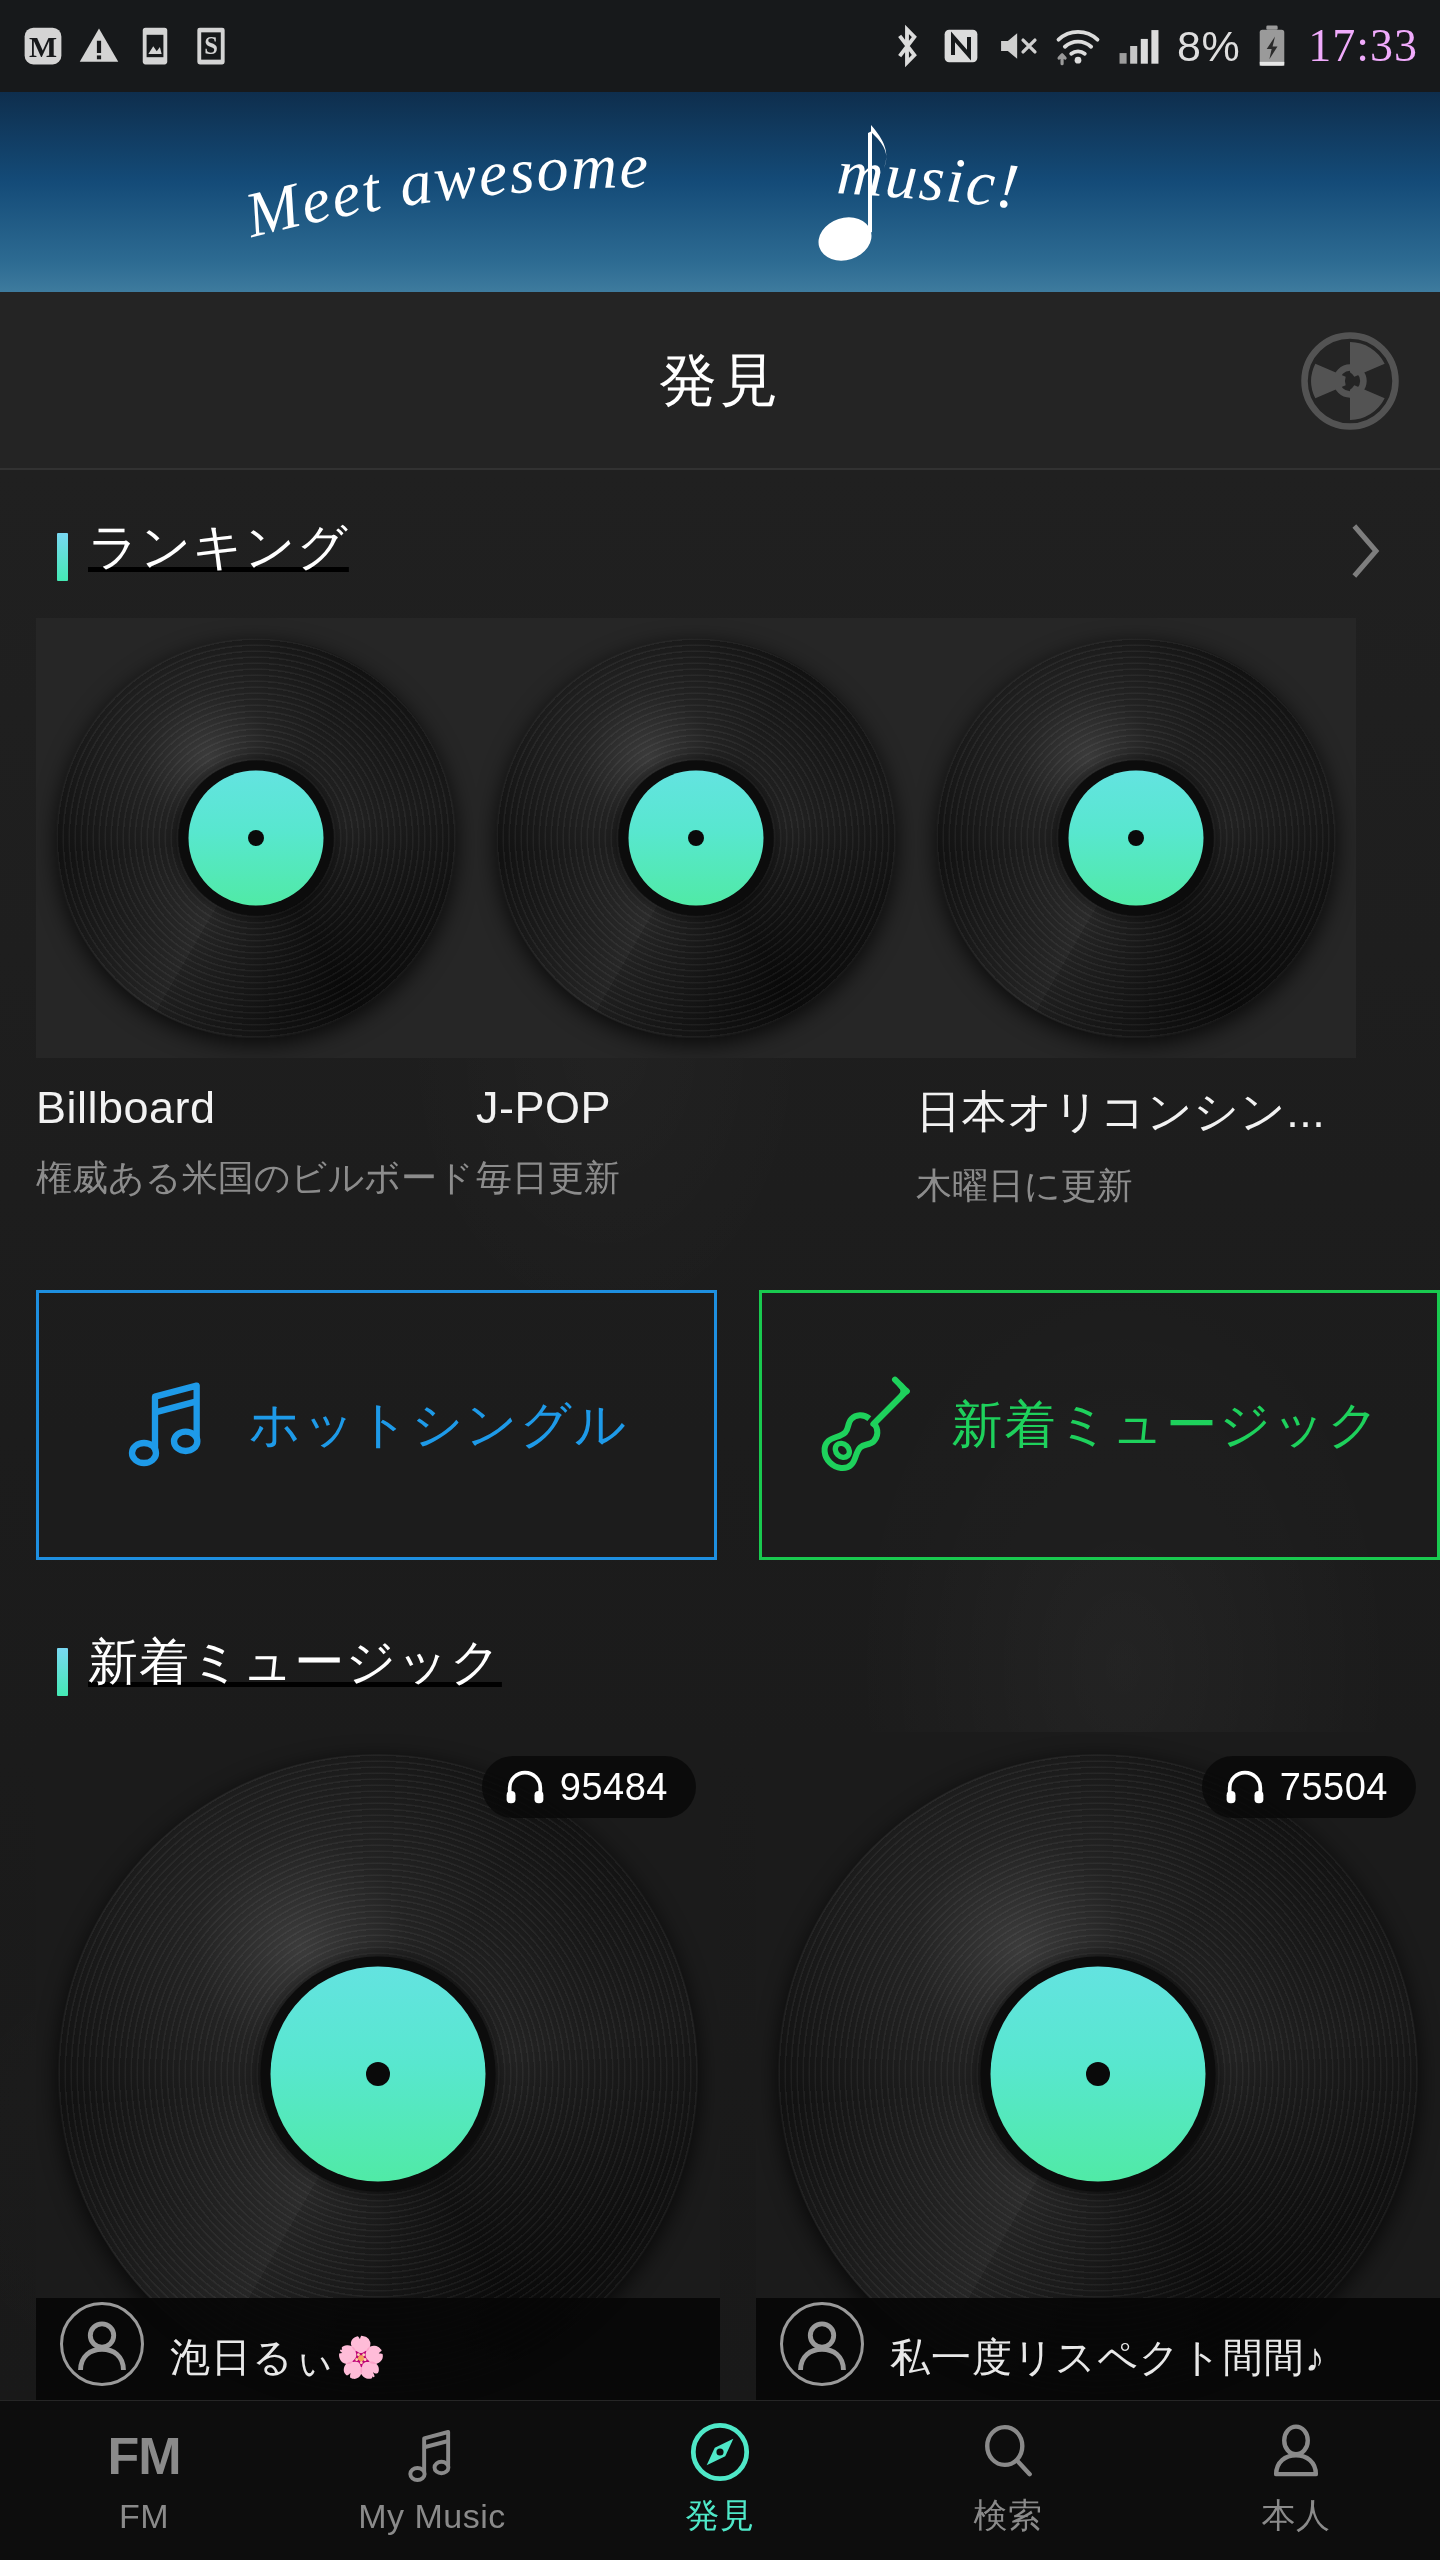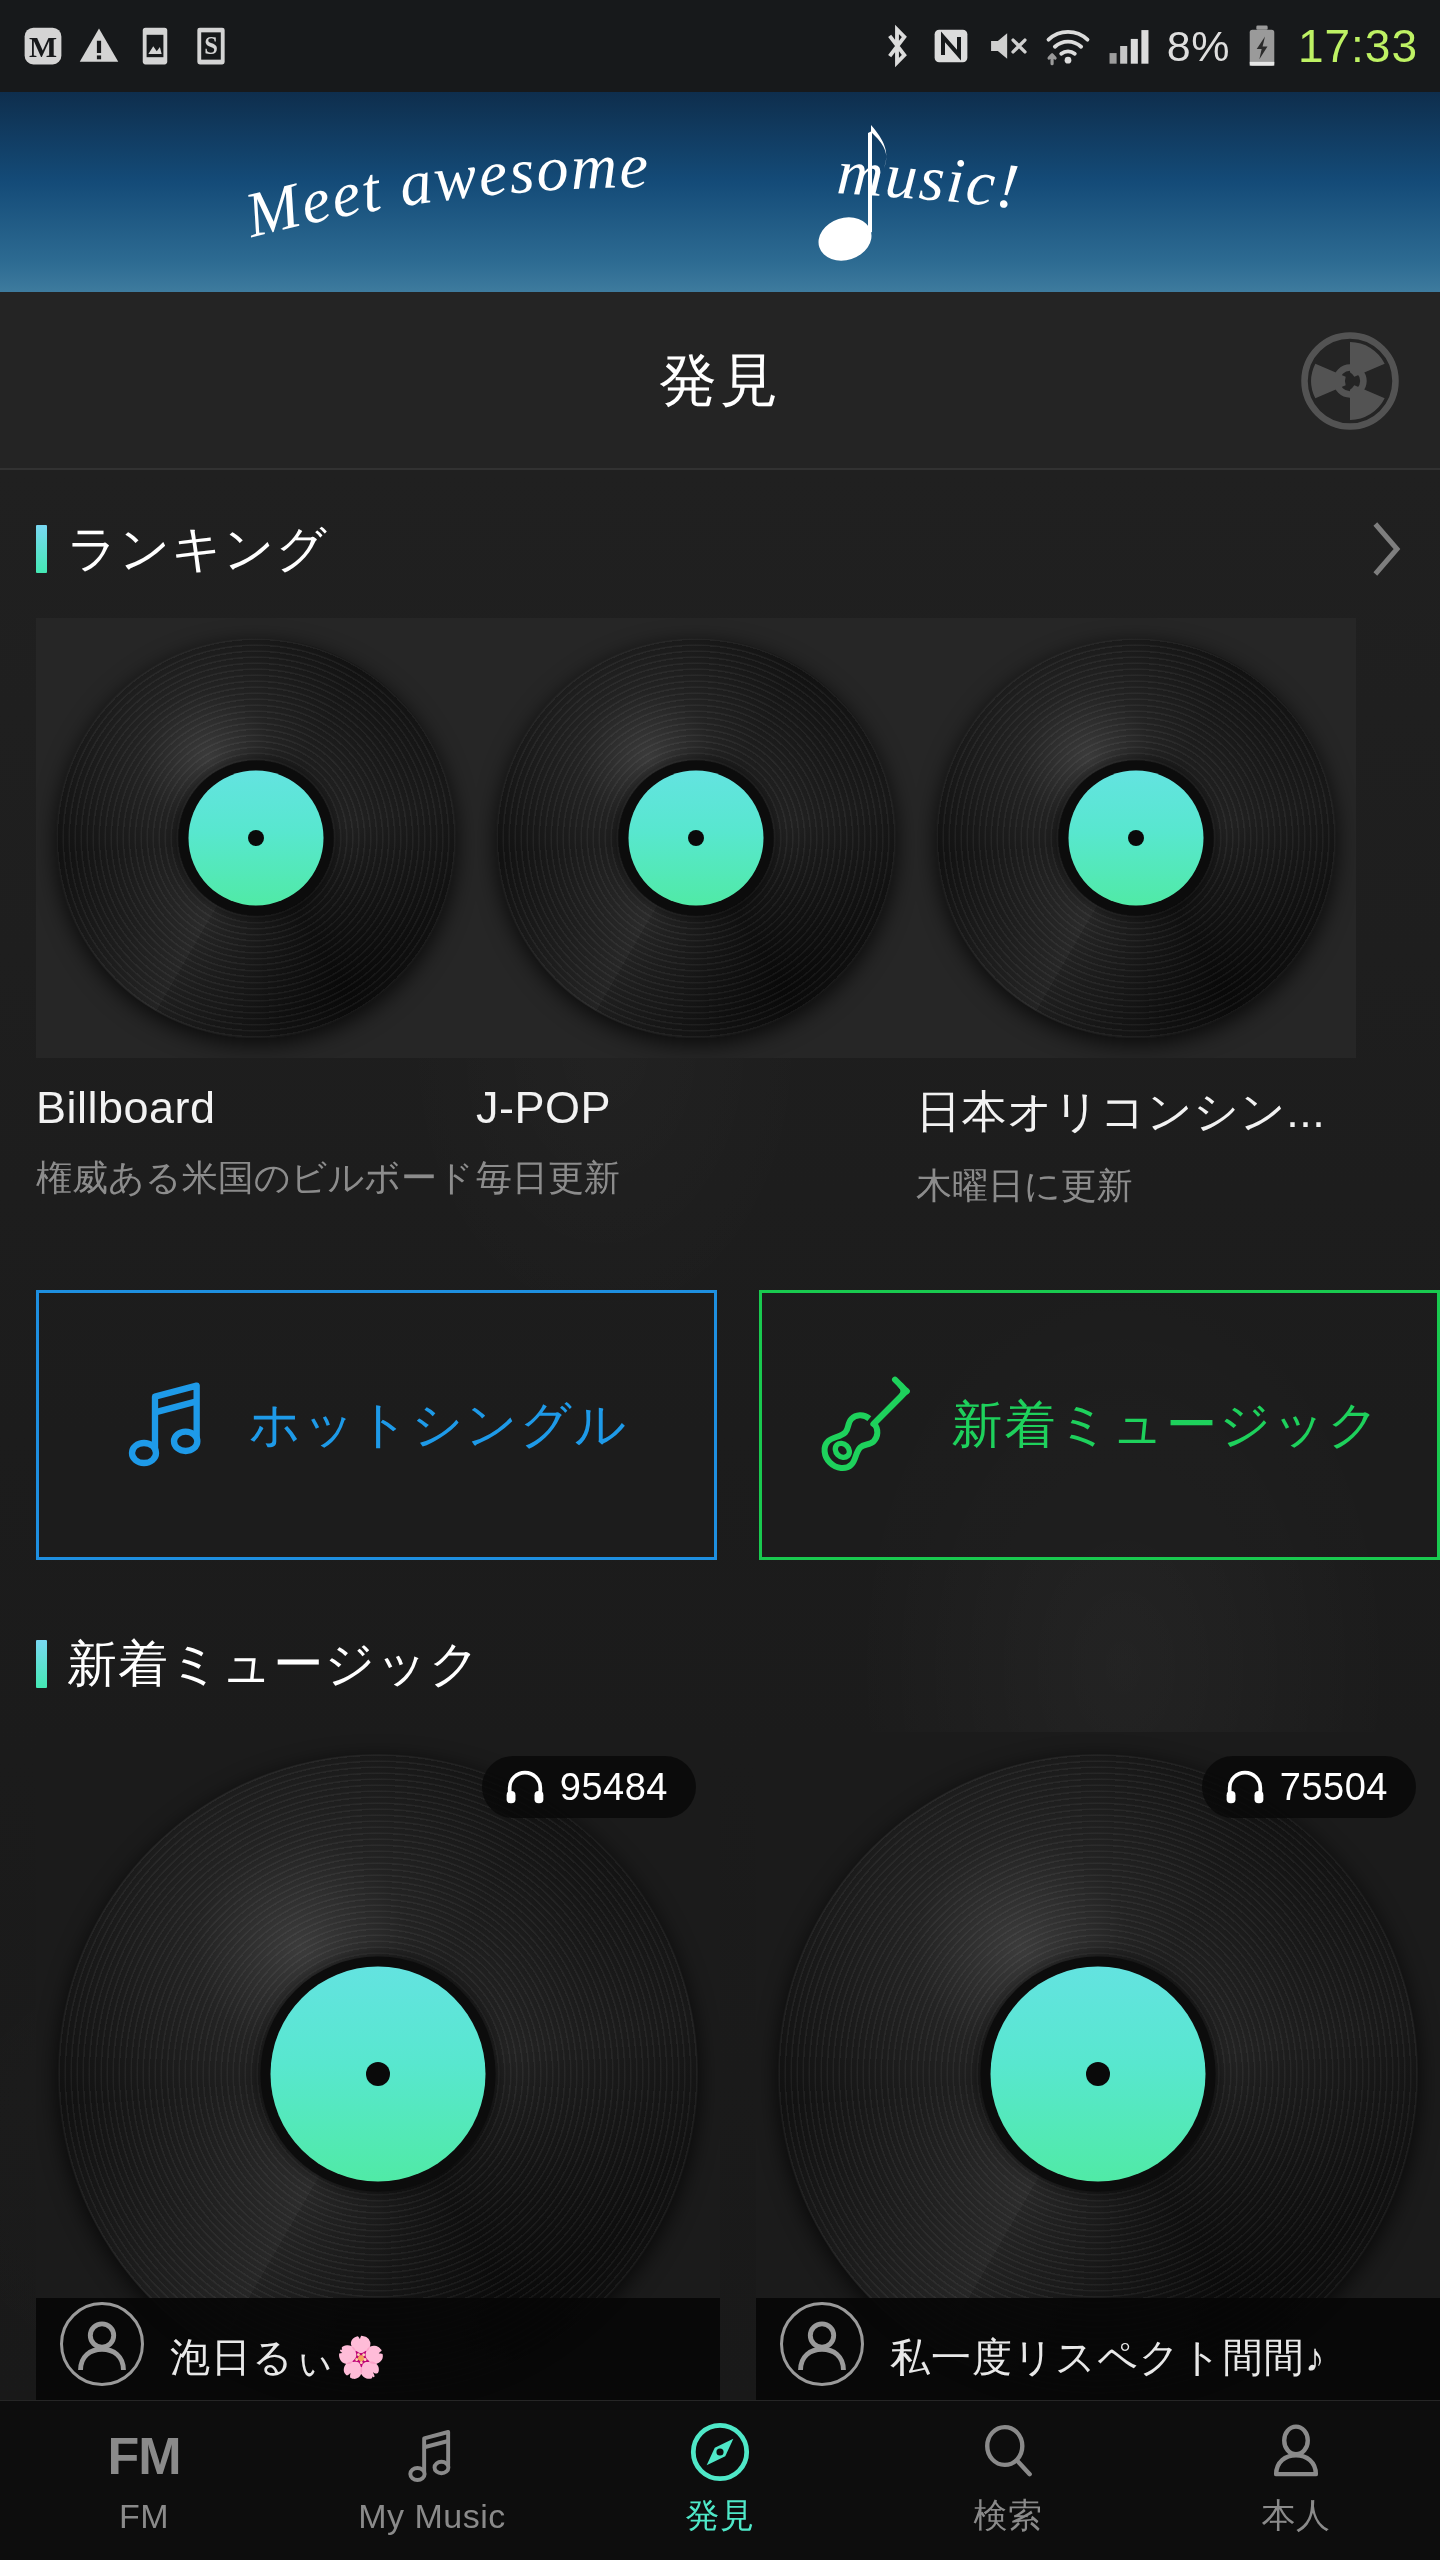"17:33" .sb-clock { color: #bef264 -> #f0abfc; font-family: none -> Liberation Serif, serif }
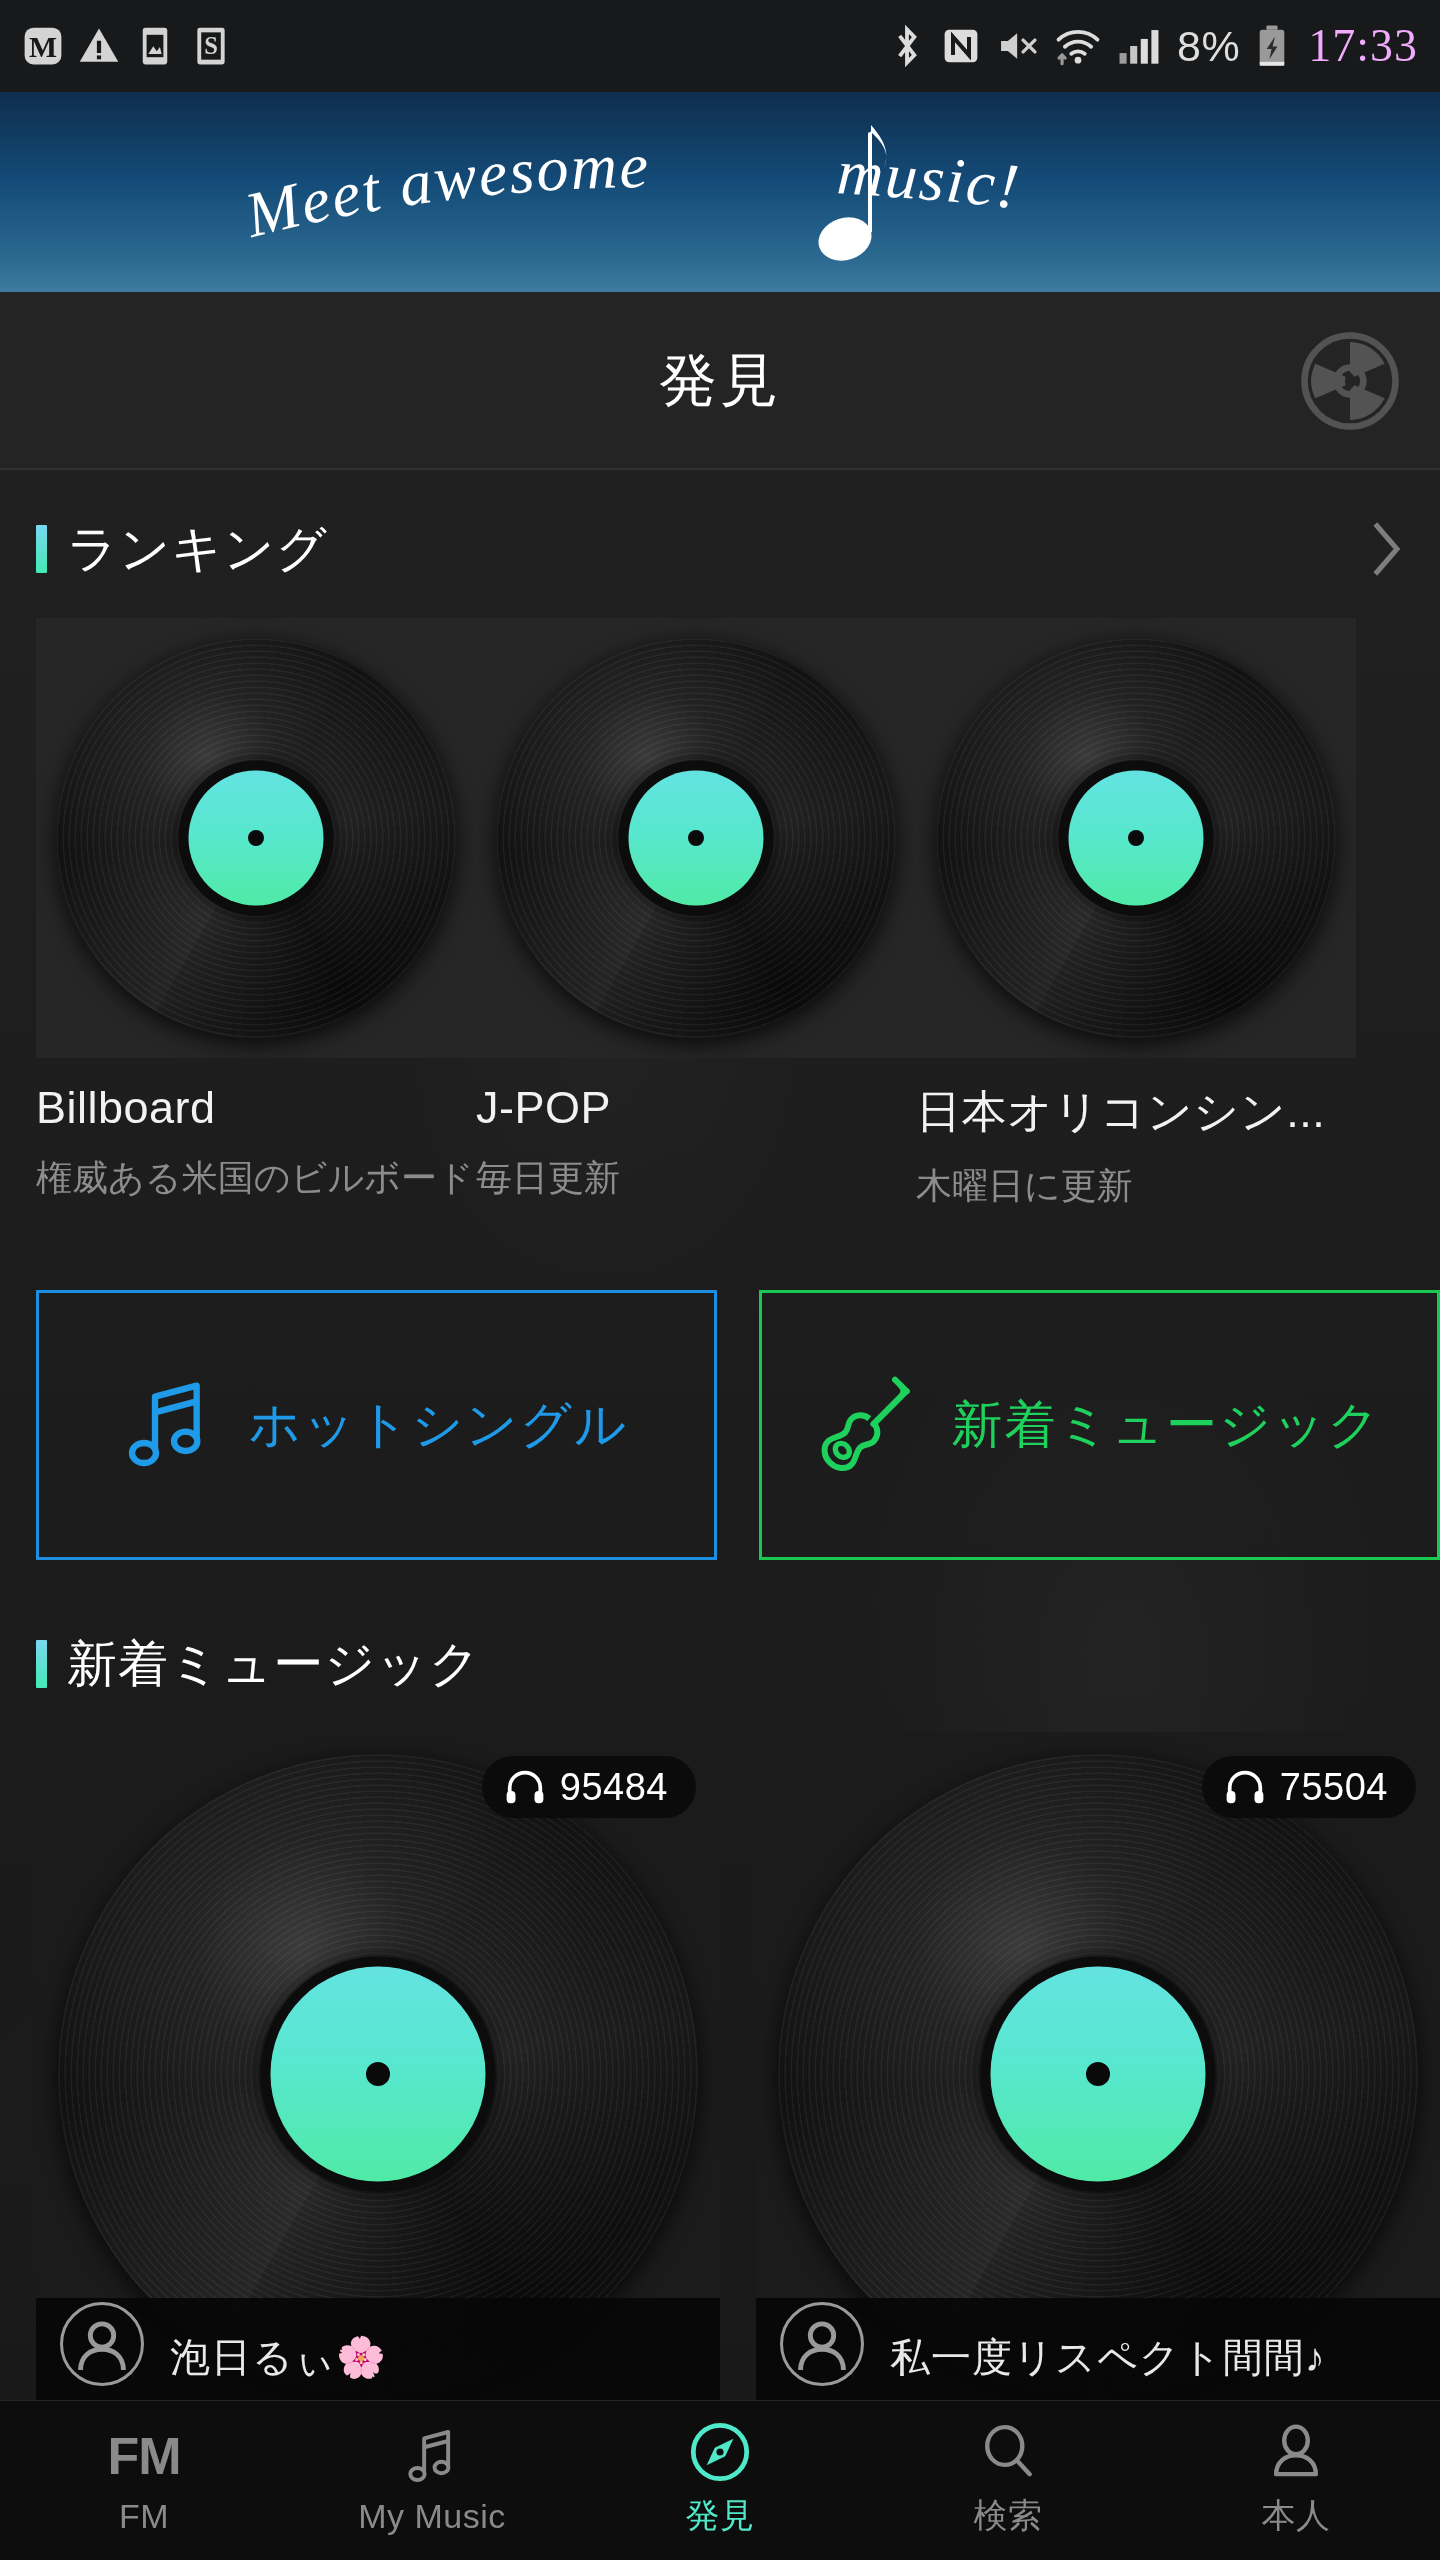"ランキング" .section-head { align-items: center -> flex-end; padding: 0 36px -> 0 57px; text-decoration: none -> underline }
